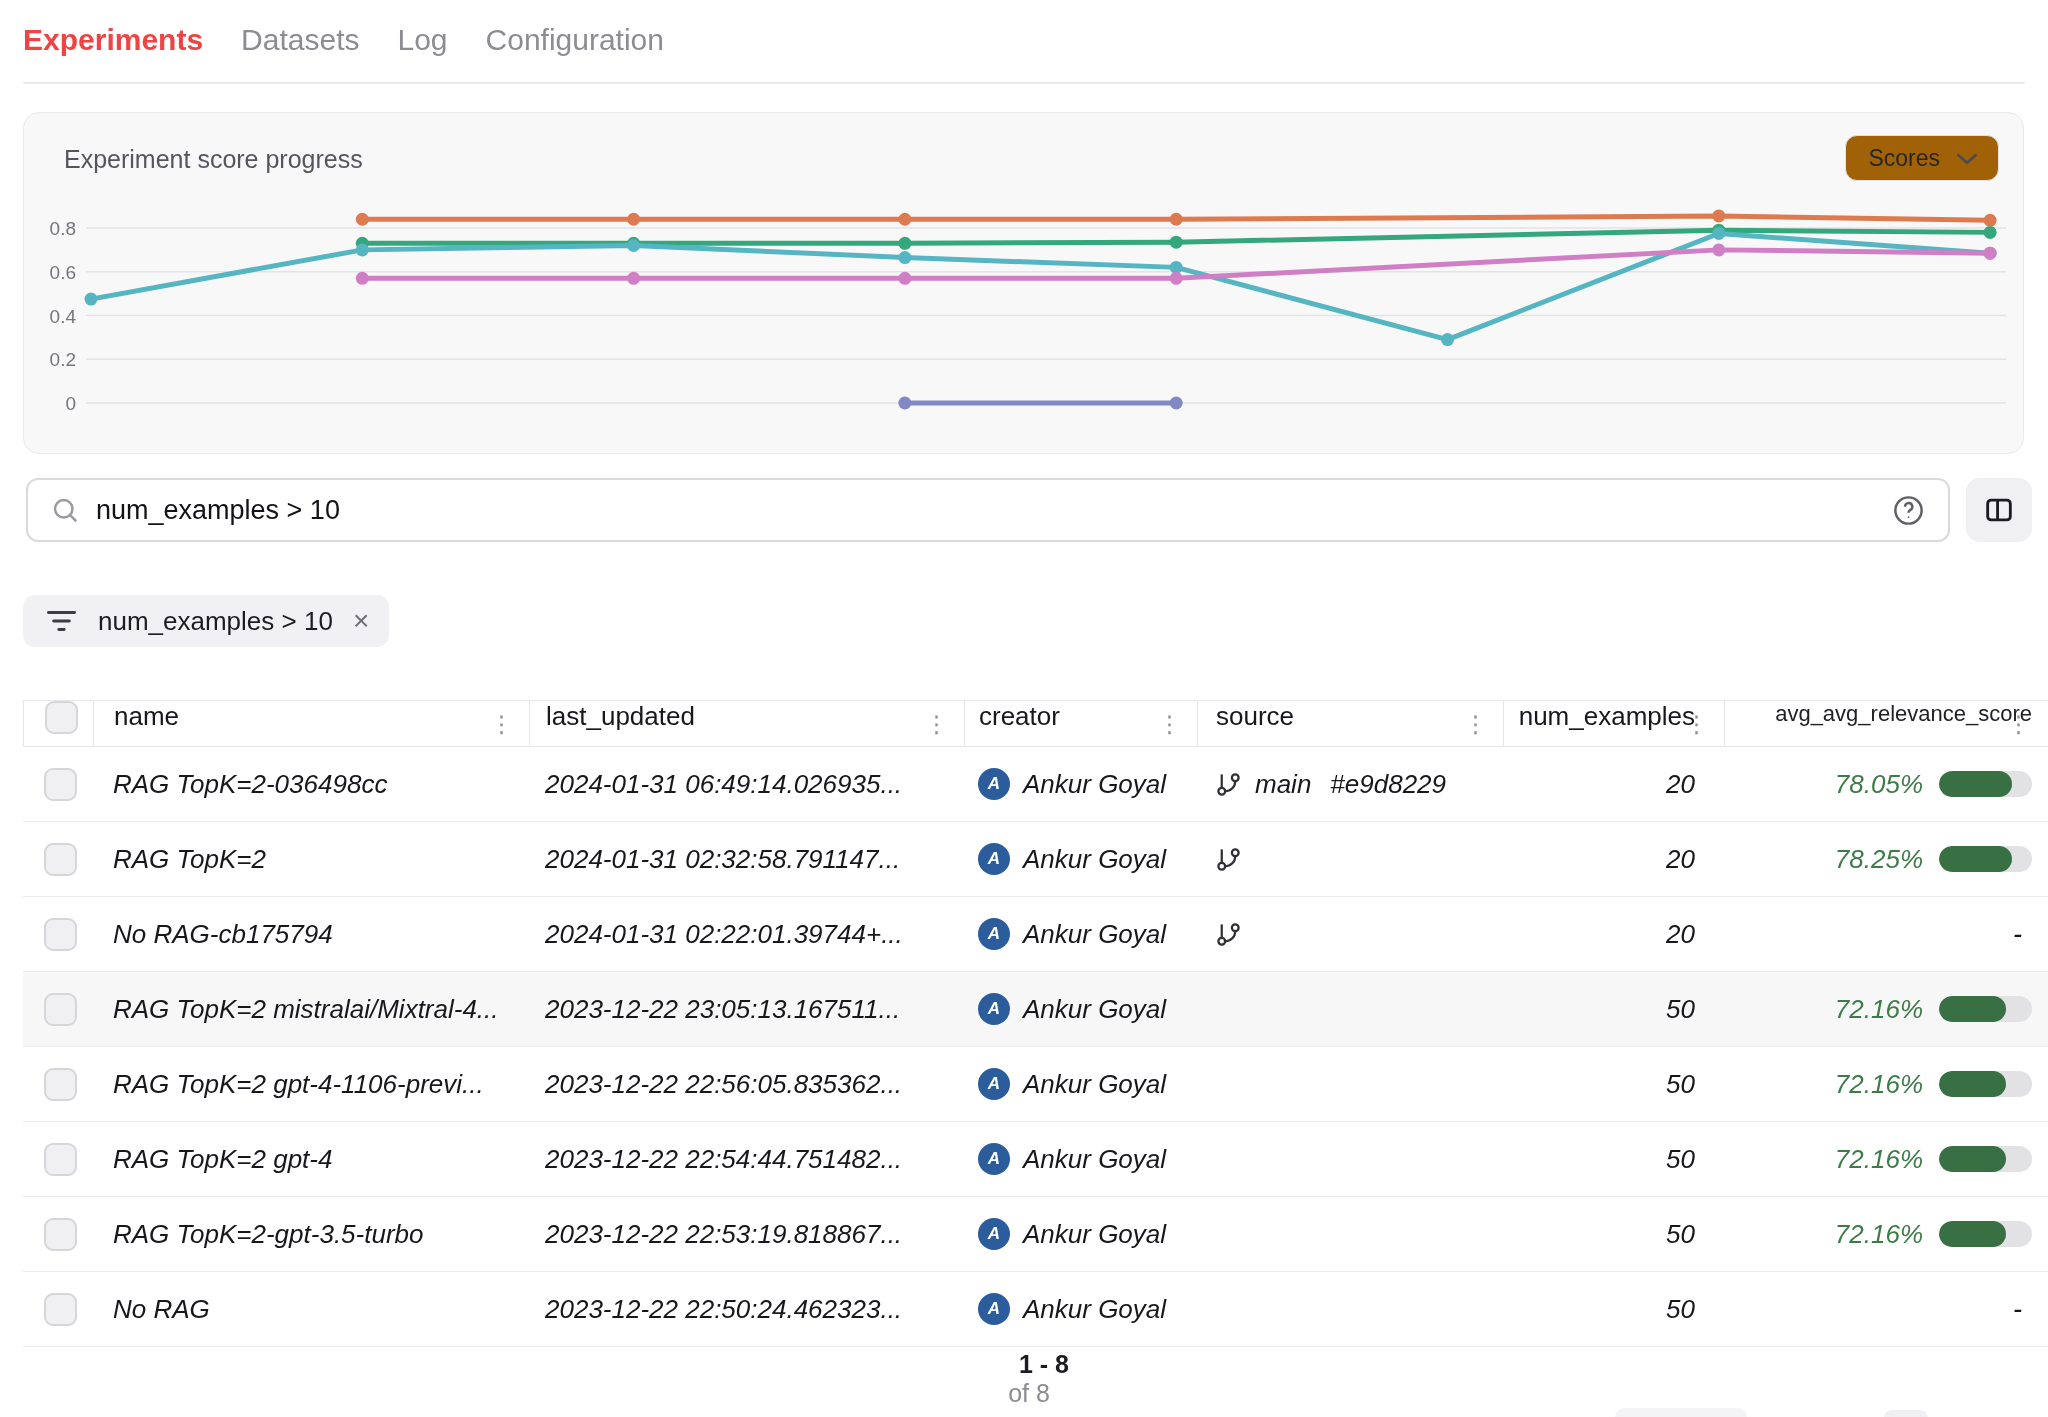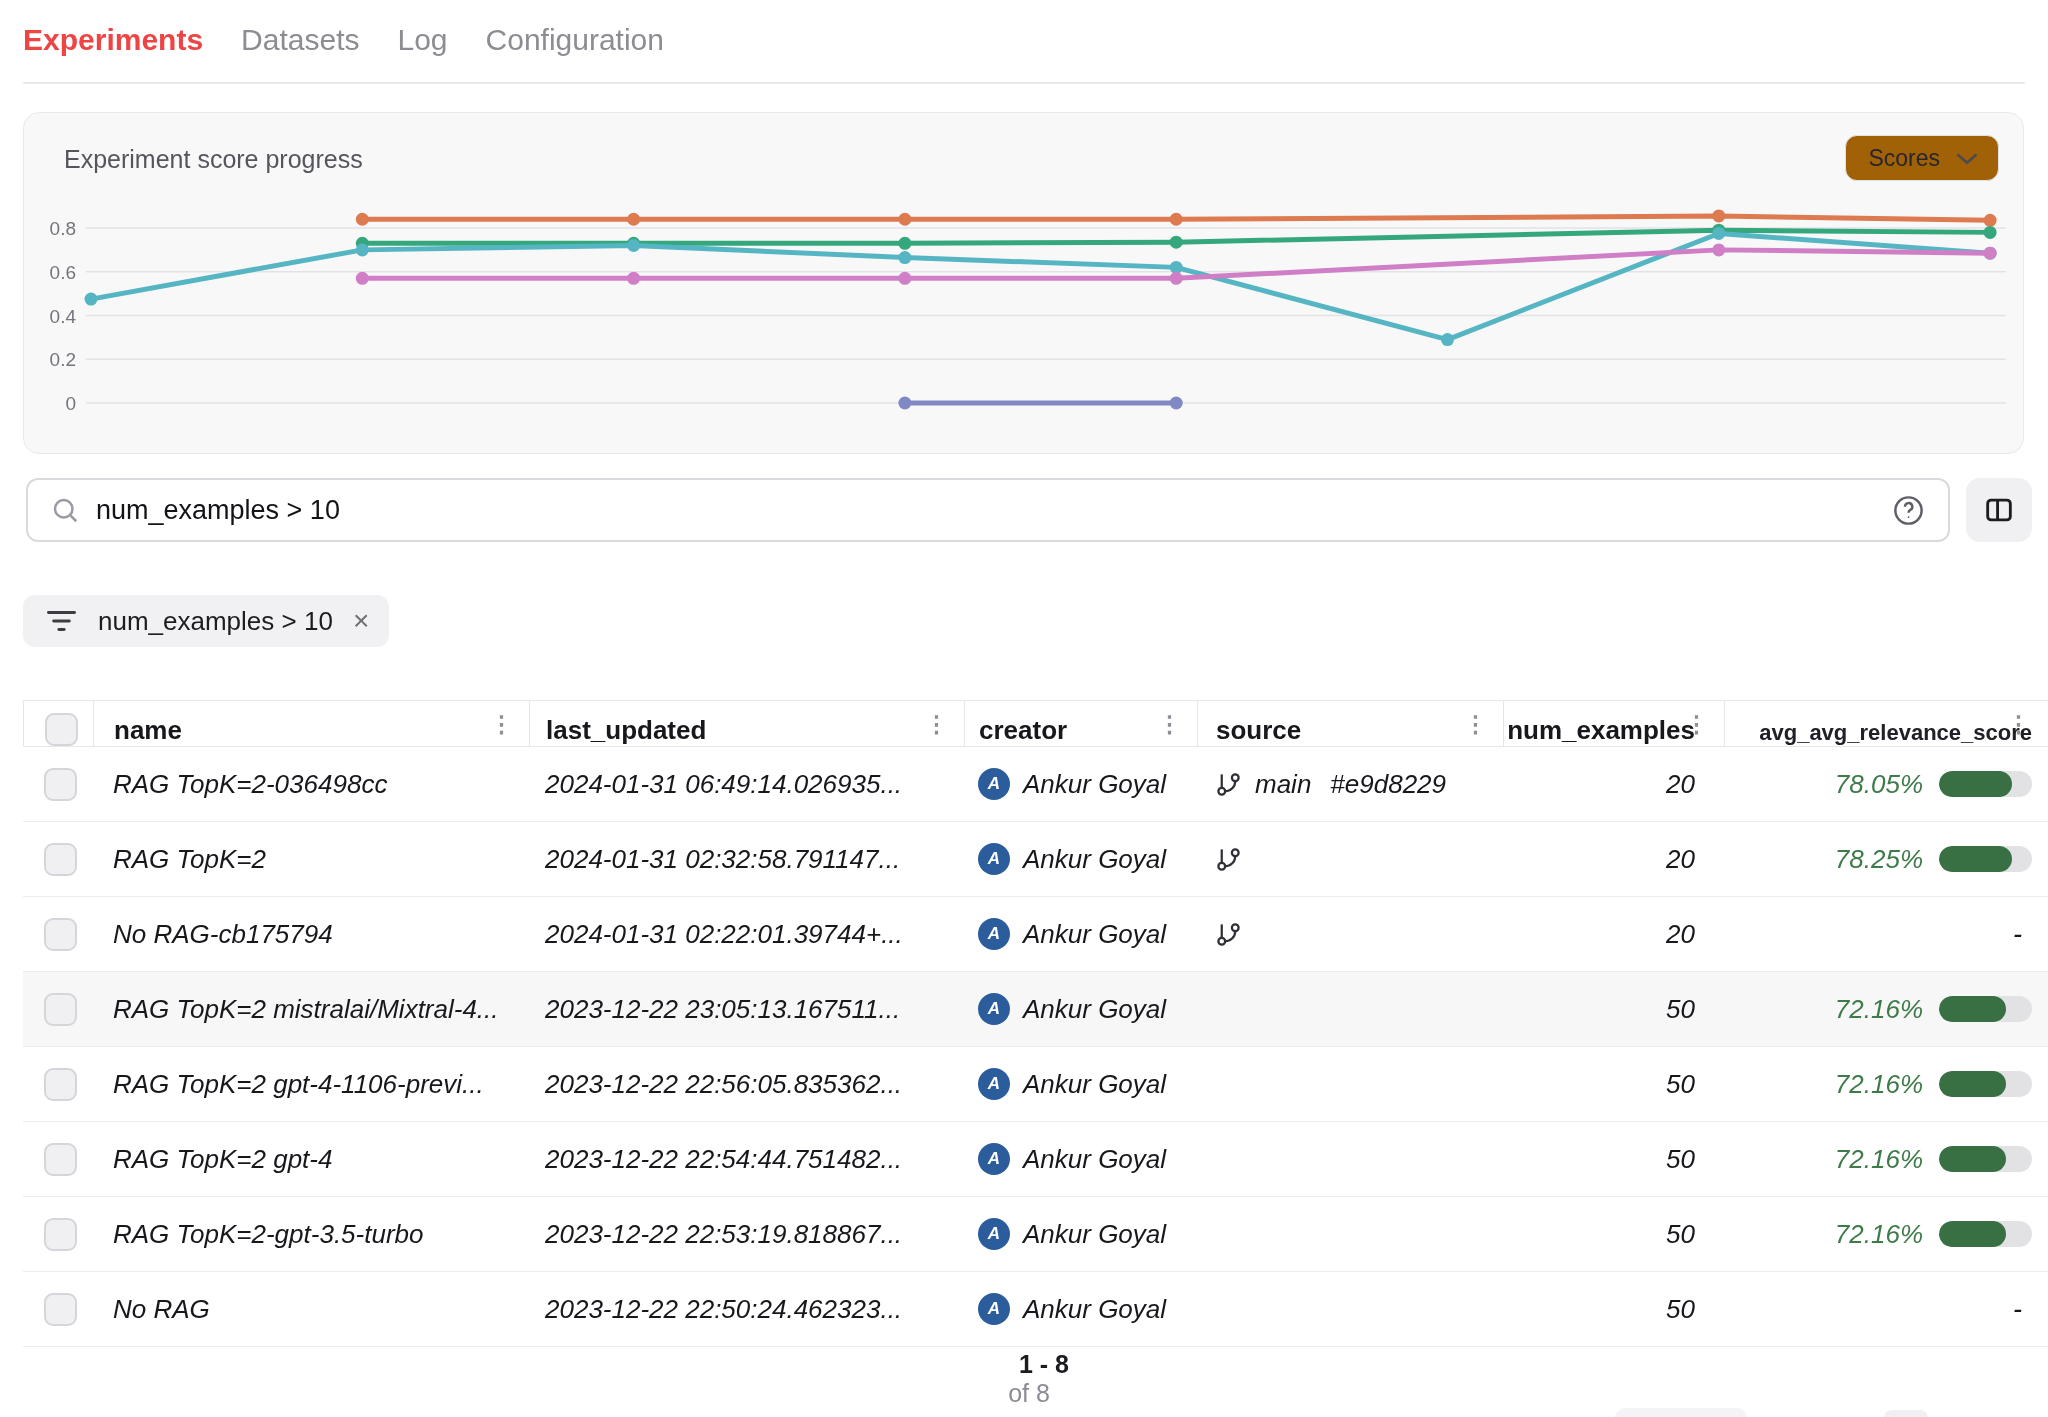"name" .hcell { align-items: flex-end -> flex-start; font-weight: bold -> none }
